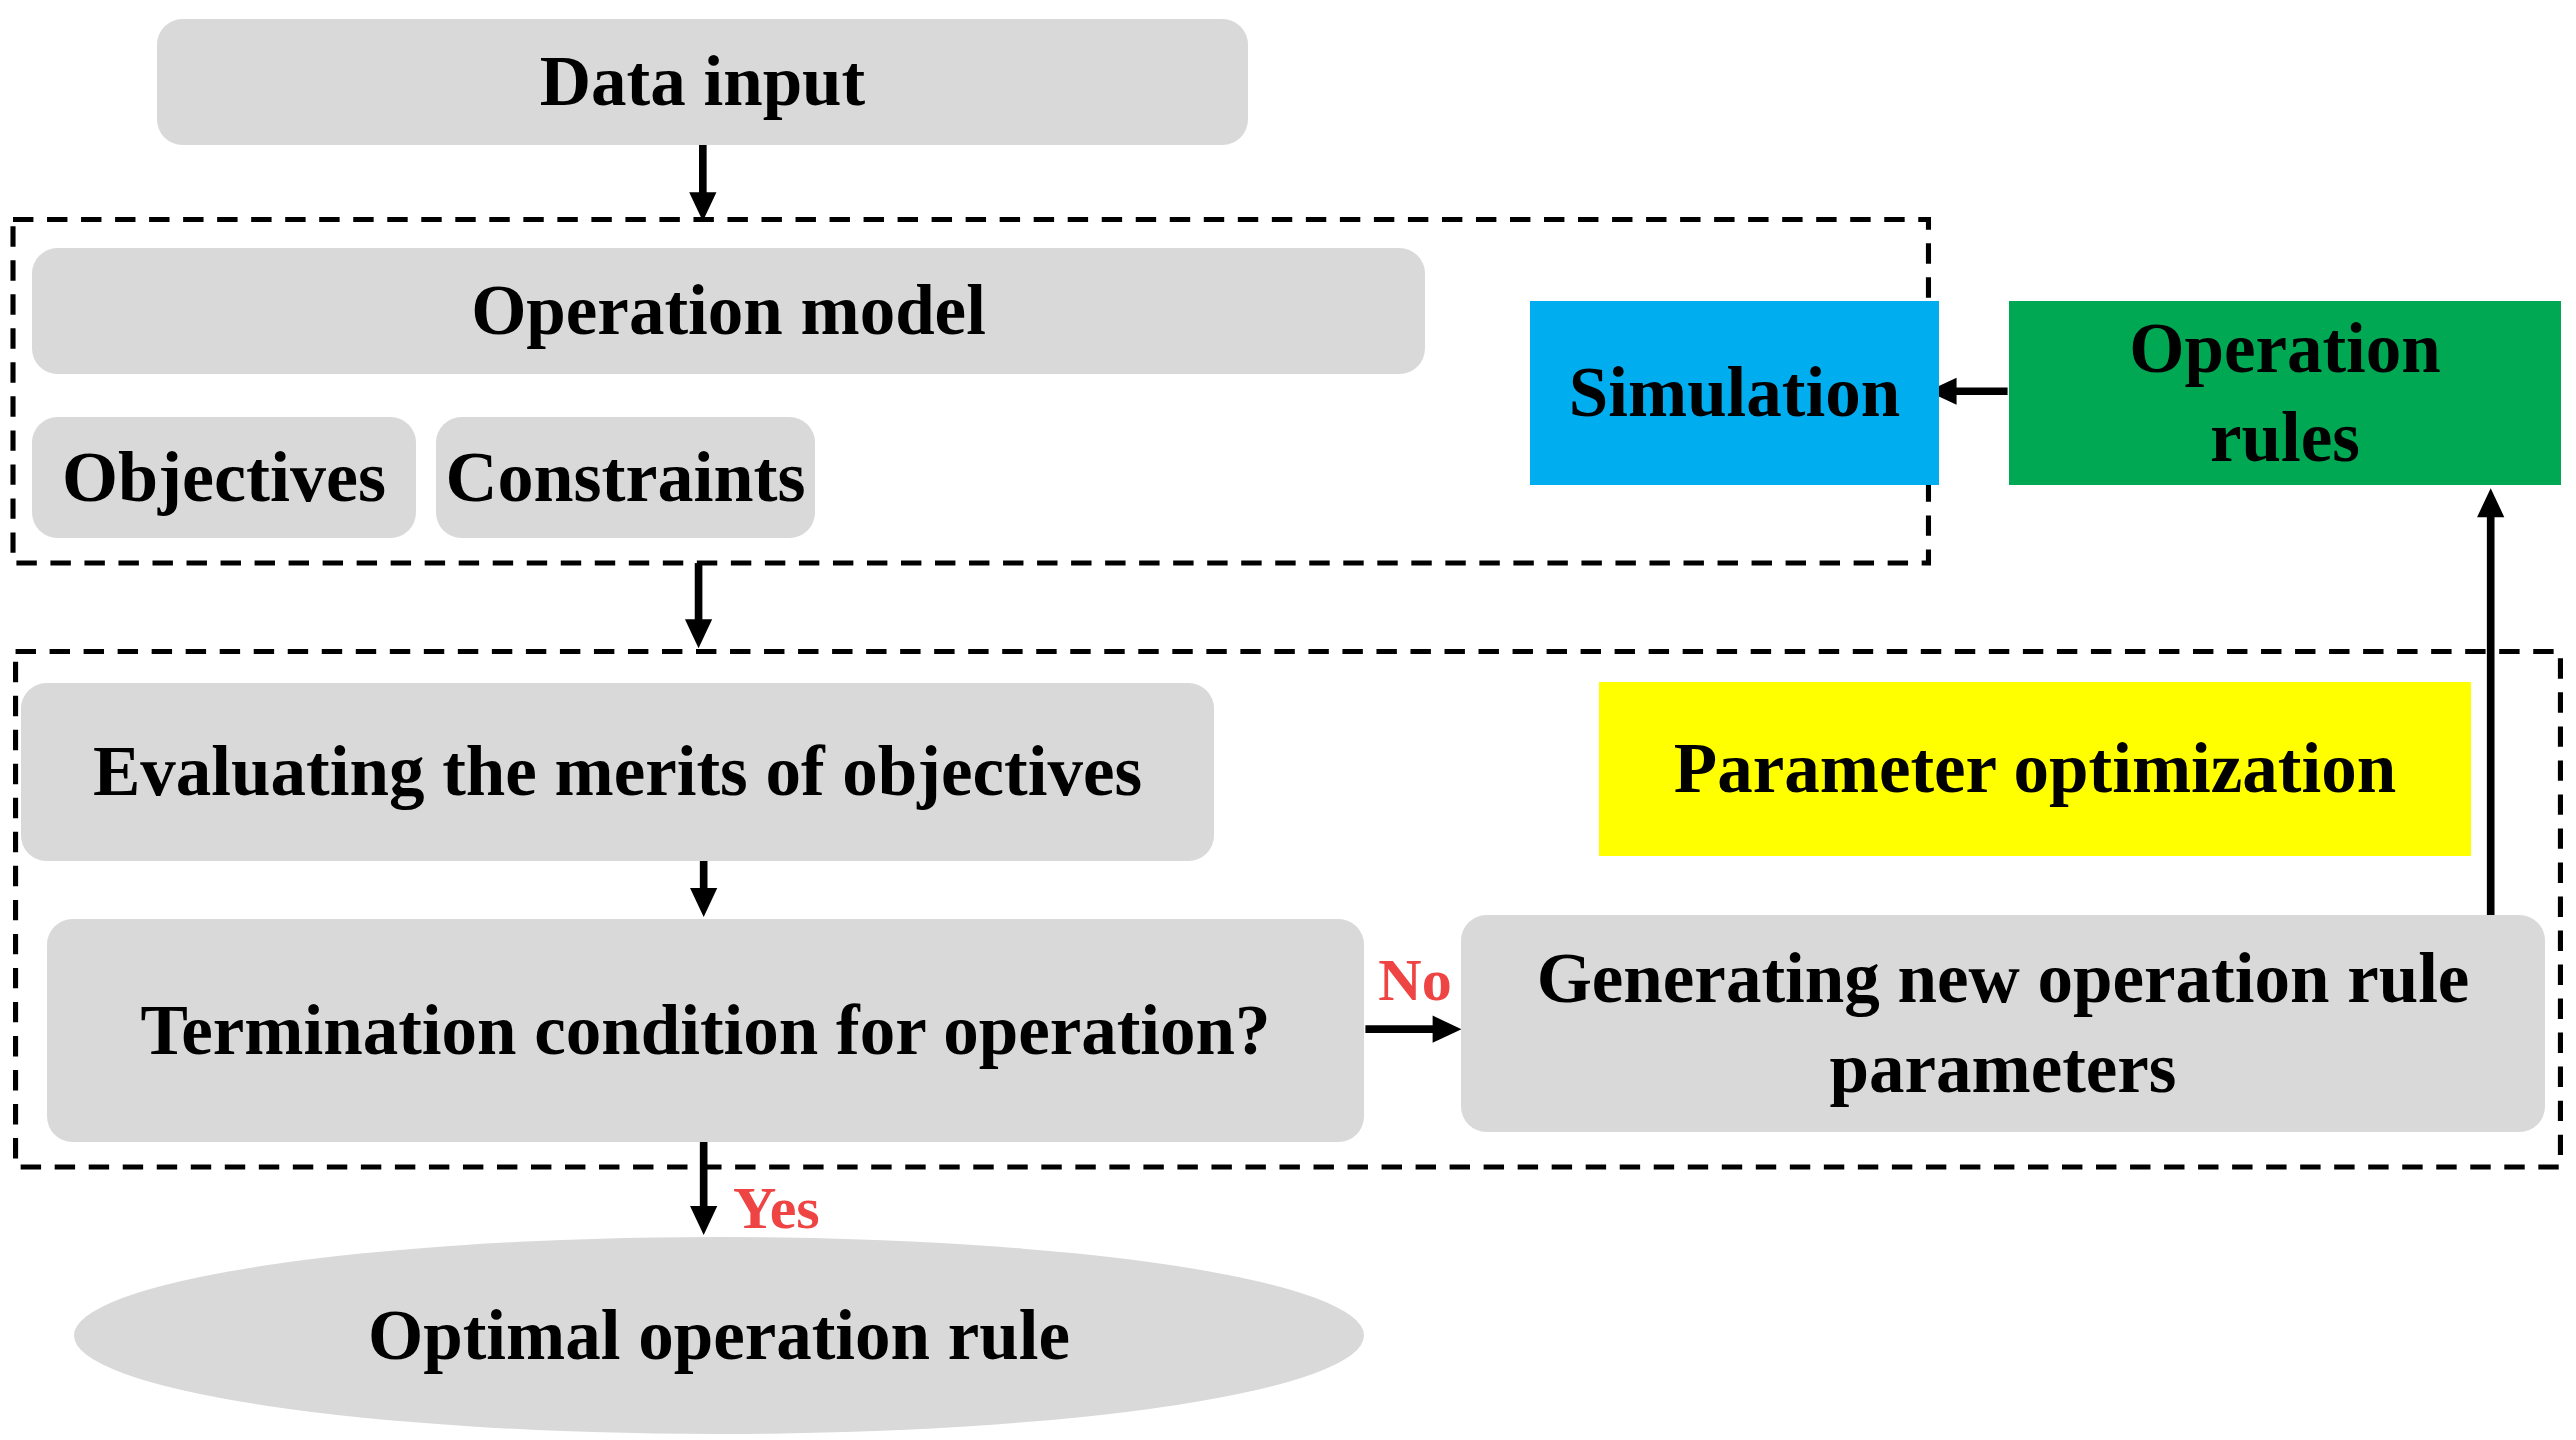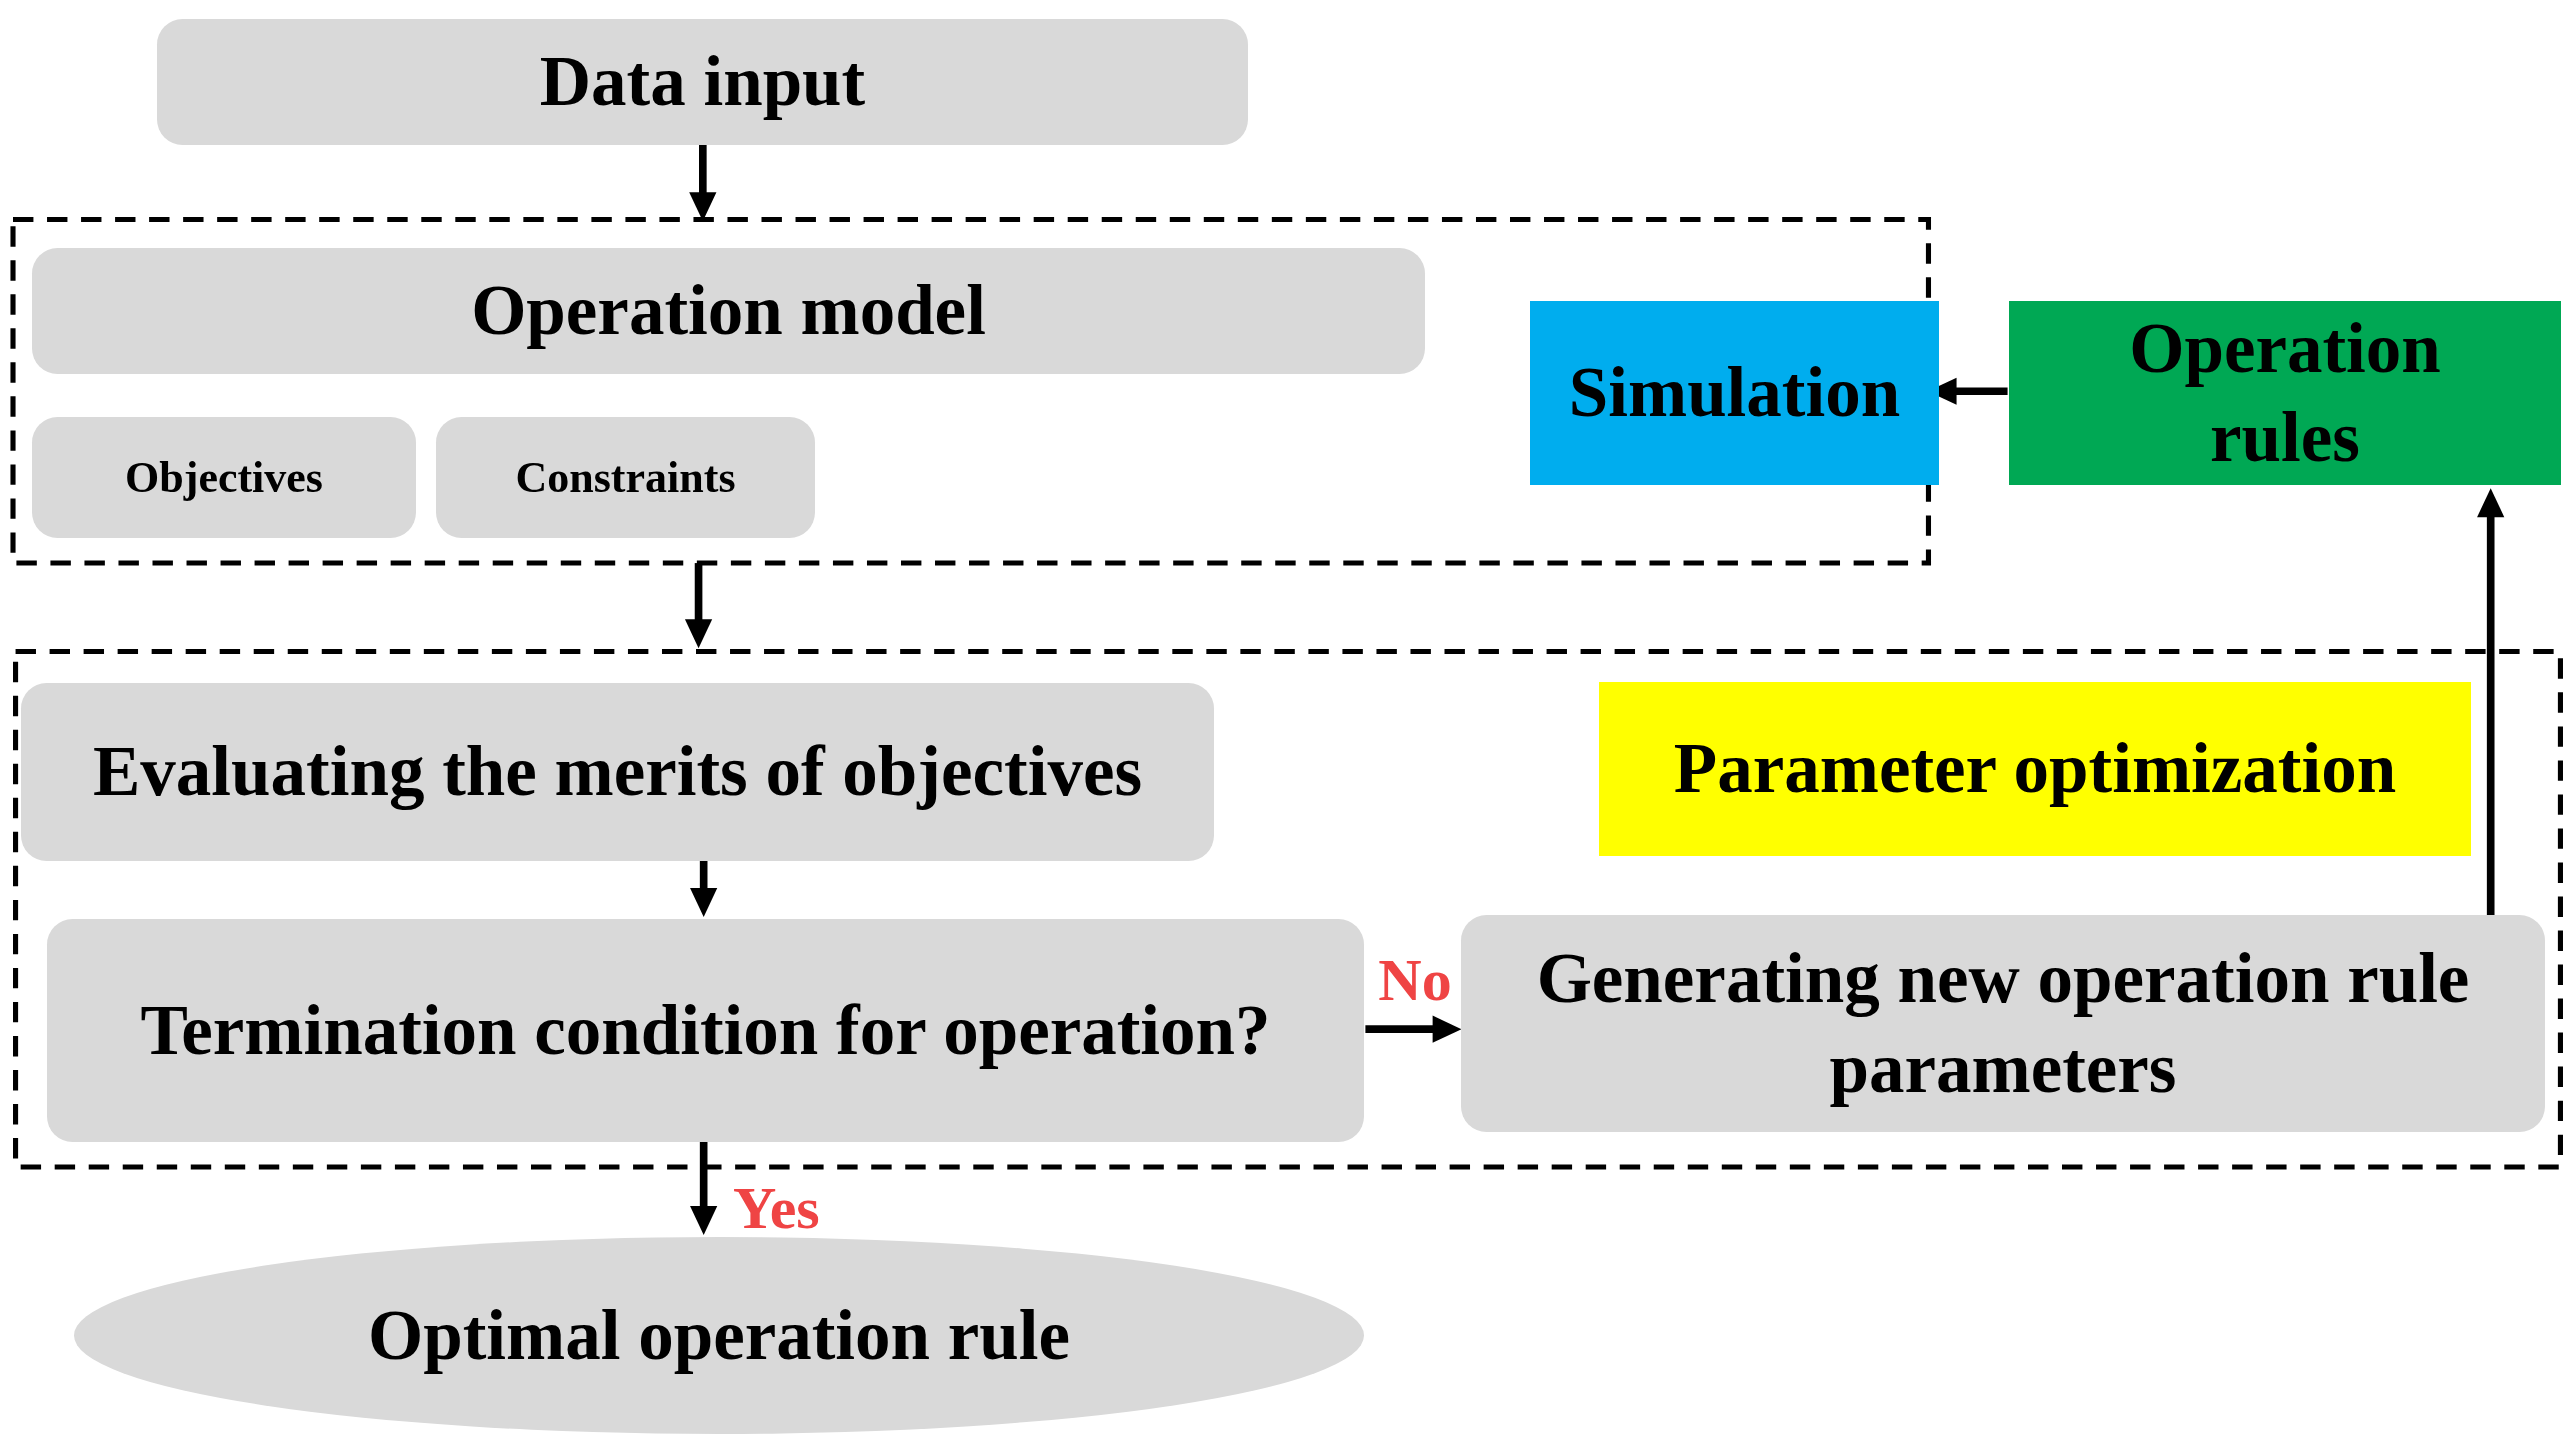"Objectives" .sub { font-size: 44px -> 72px }
